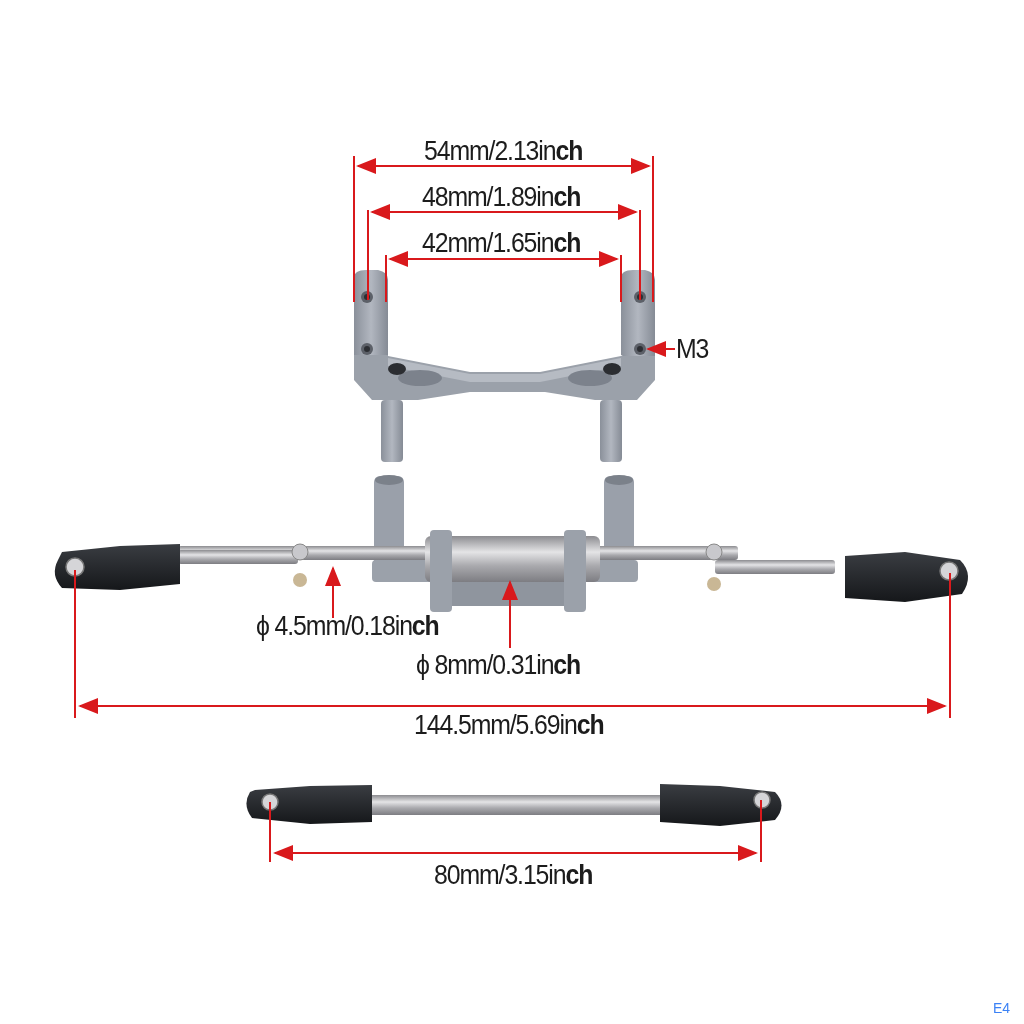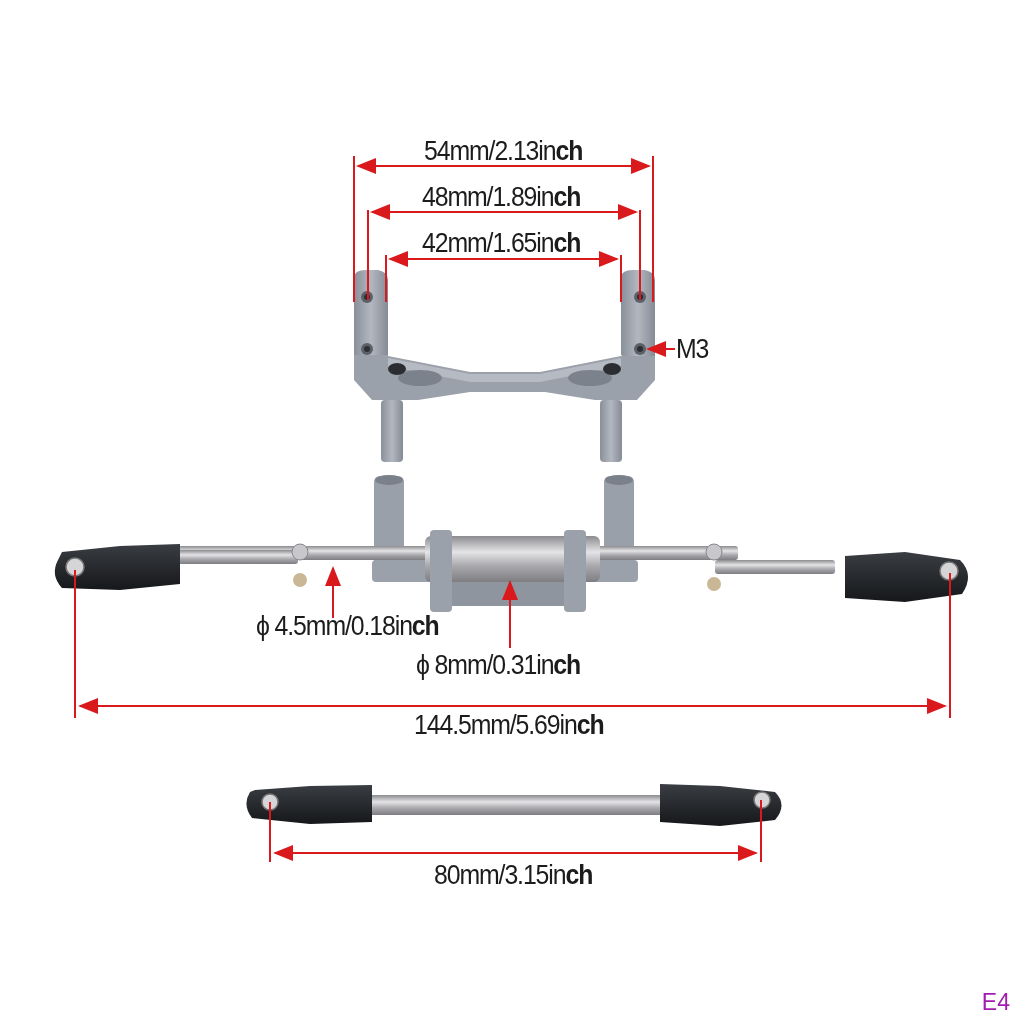"E4" .watermark { color: #a21caf -> #3b82f6; font-size: 23px -> 14px }
